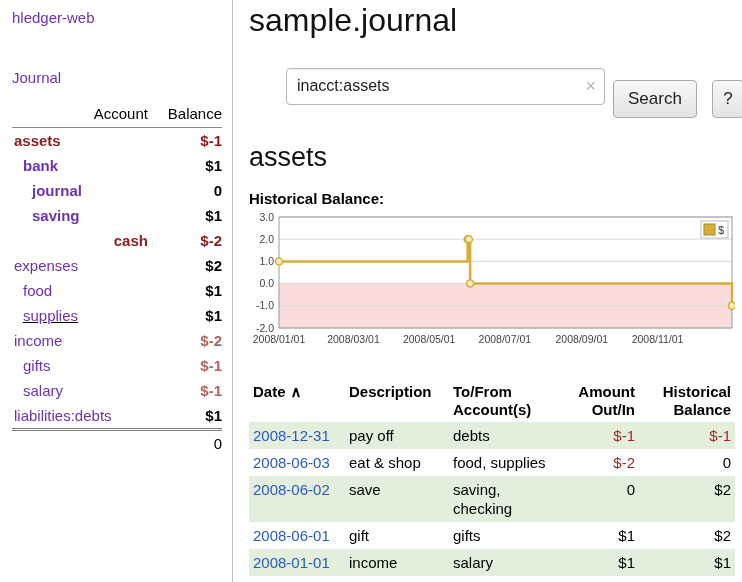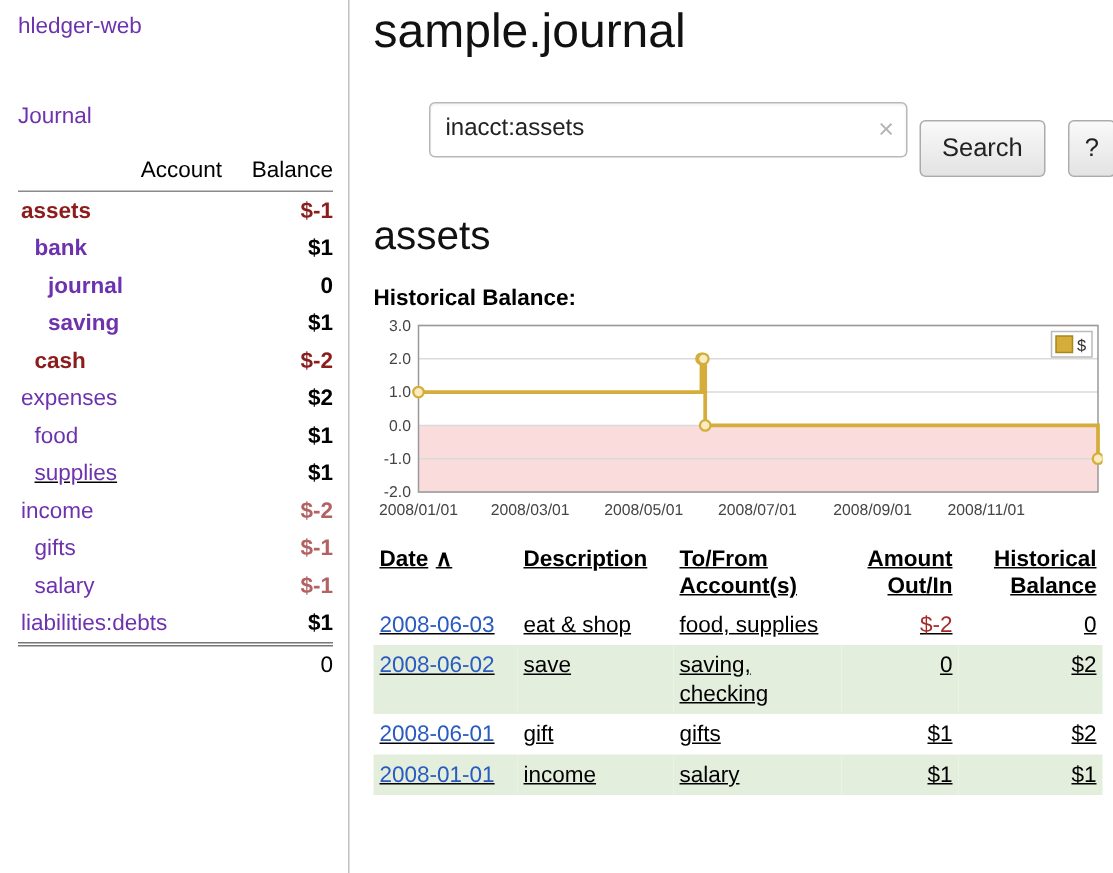"cash" td { text-align: none -> right }
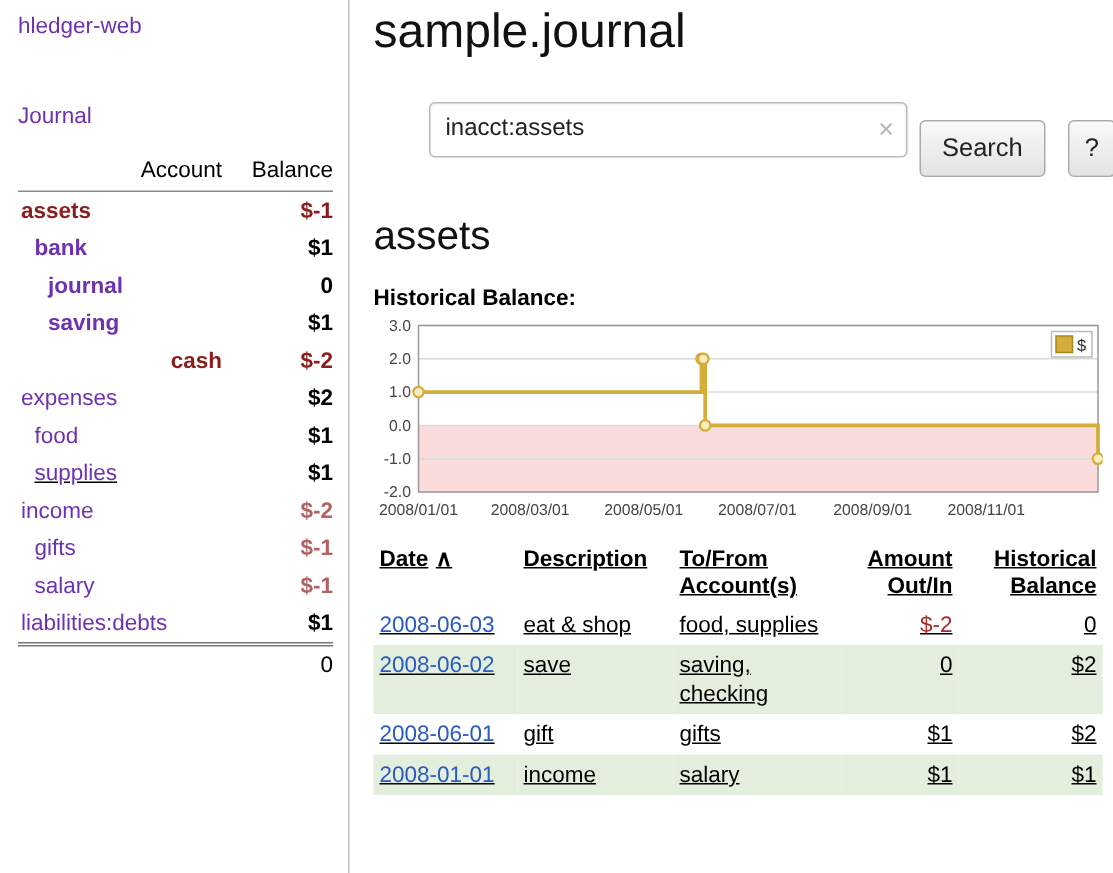"Date ∧" table.register { margin-top: 4px -> 24px; text-decoration: underline -> none }
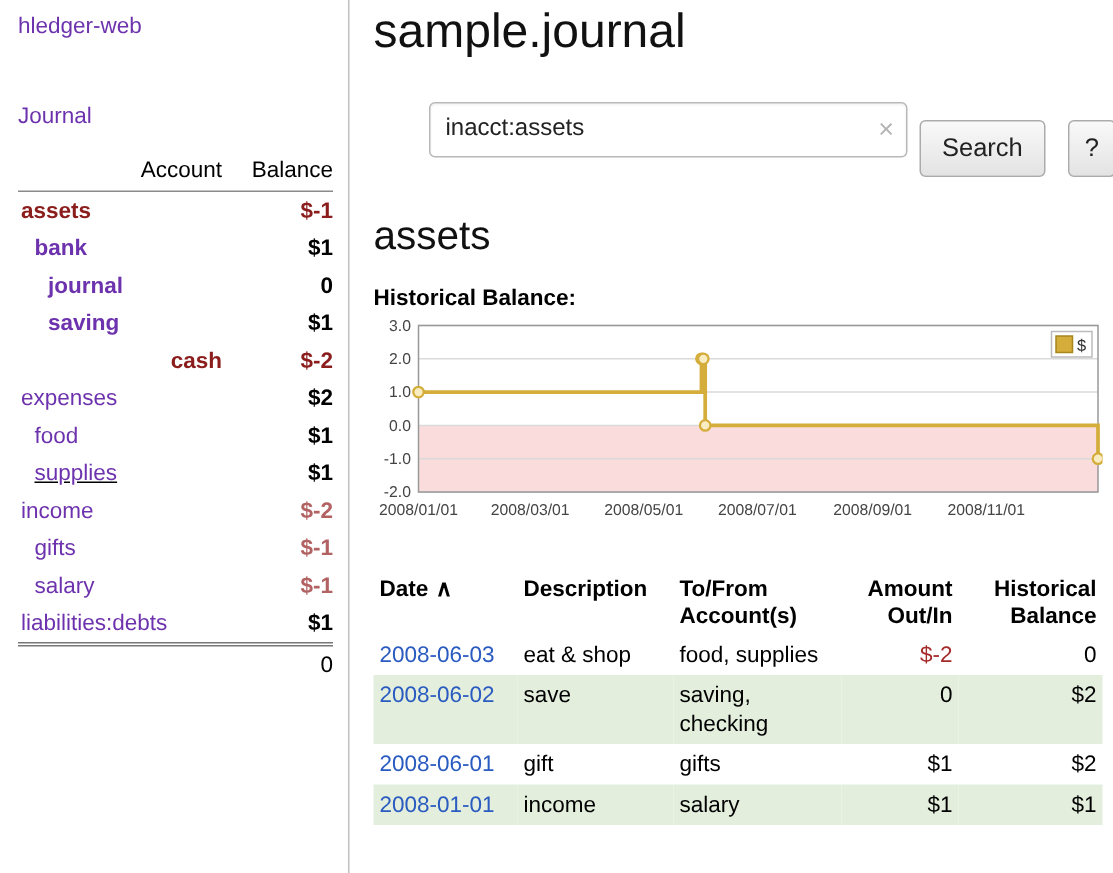"2008-12-31" tr.stripe { html: none -> <tr> <td><a>2008-12-31</a></td> <td>pay off</td> <td>debts</td> <td>$-1</td> <td>$-1</td> </tr> }
